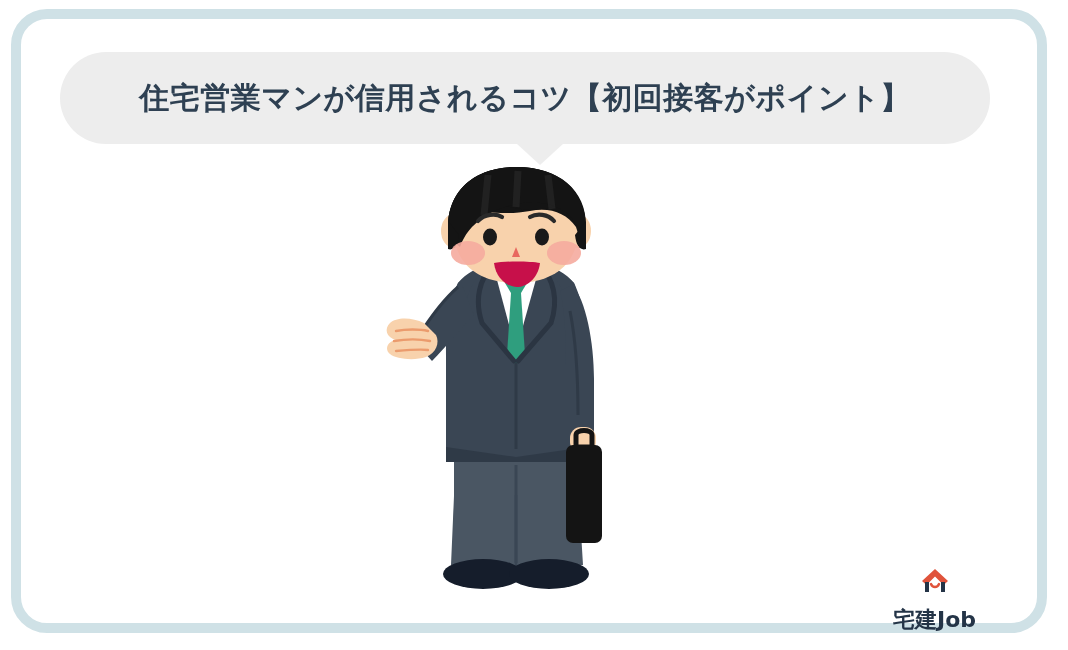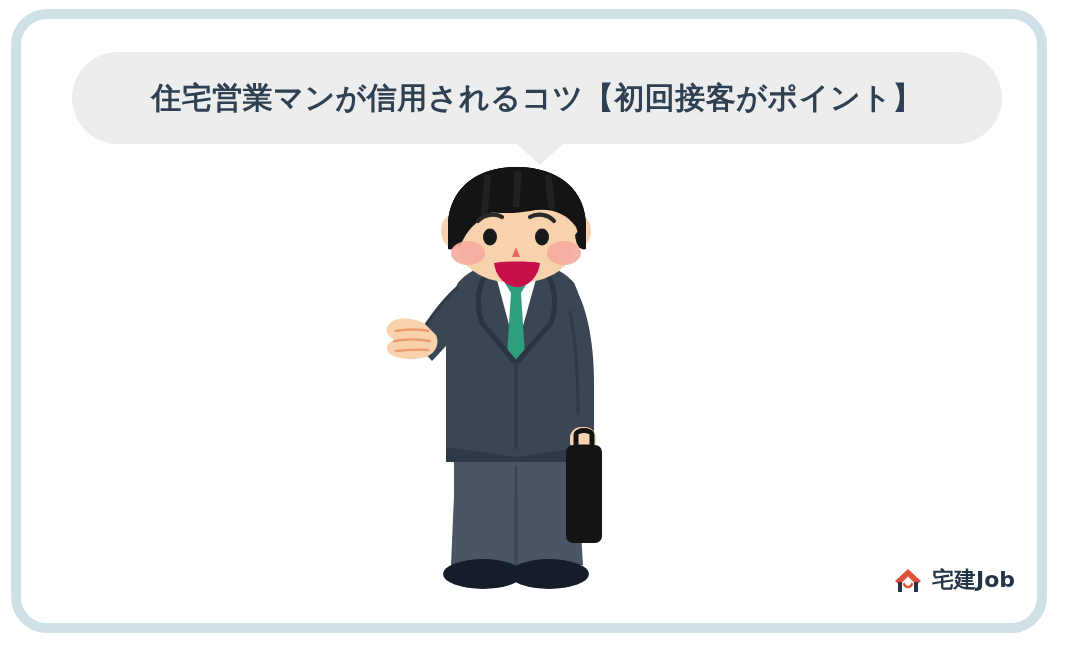"住宅営業マンが信用されるコツ【初回接客がポイント】" .bubble { left: 72px -> 60px }
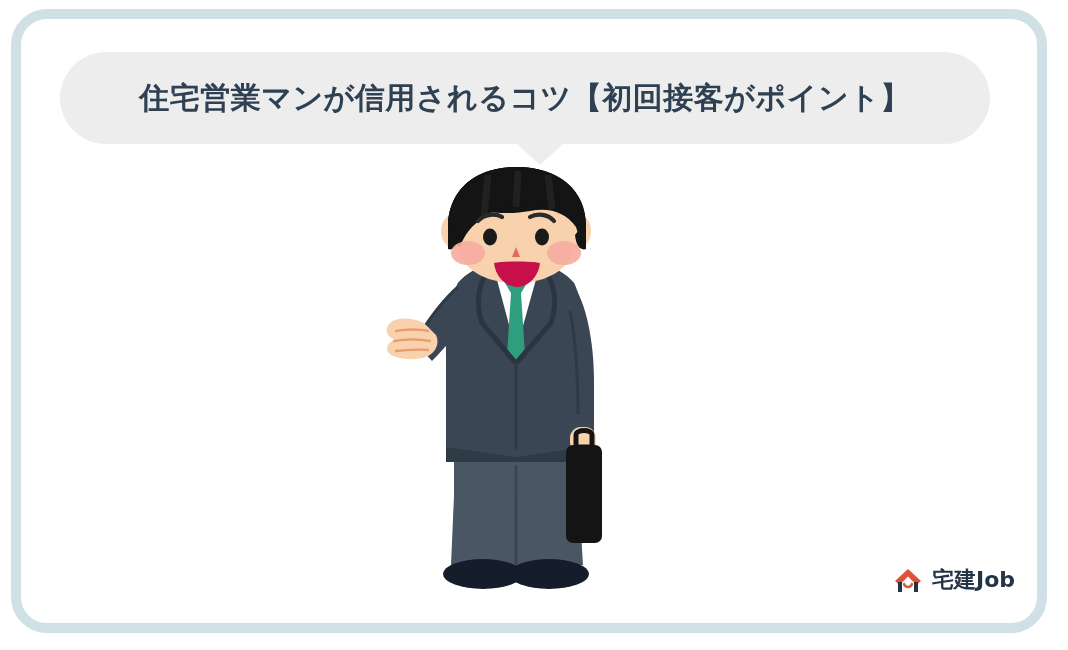"宅建Job" .logo { flex-direction: none -> column; gap: 9px -> 15px }
